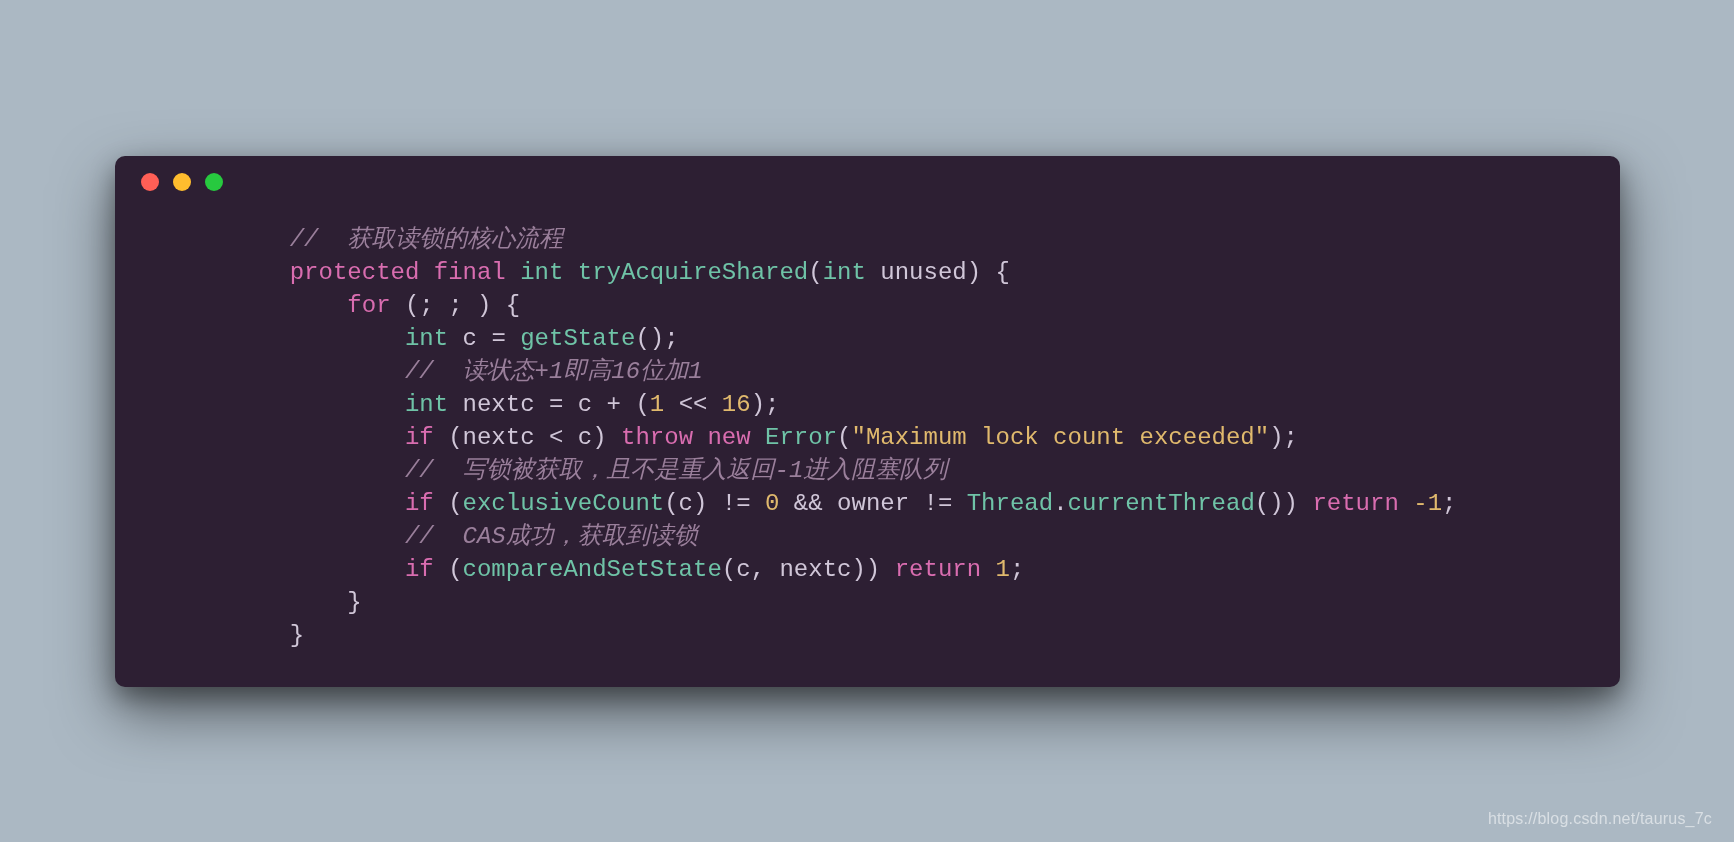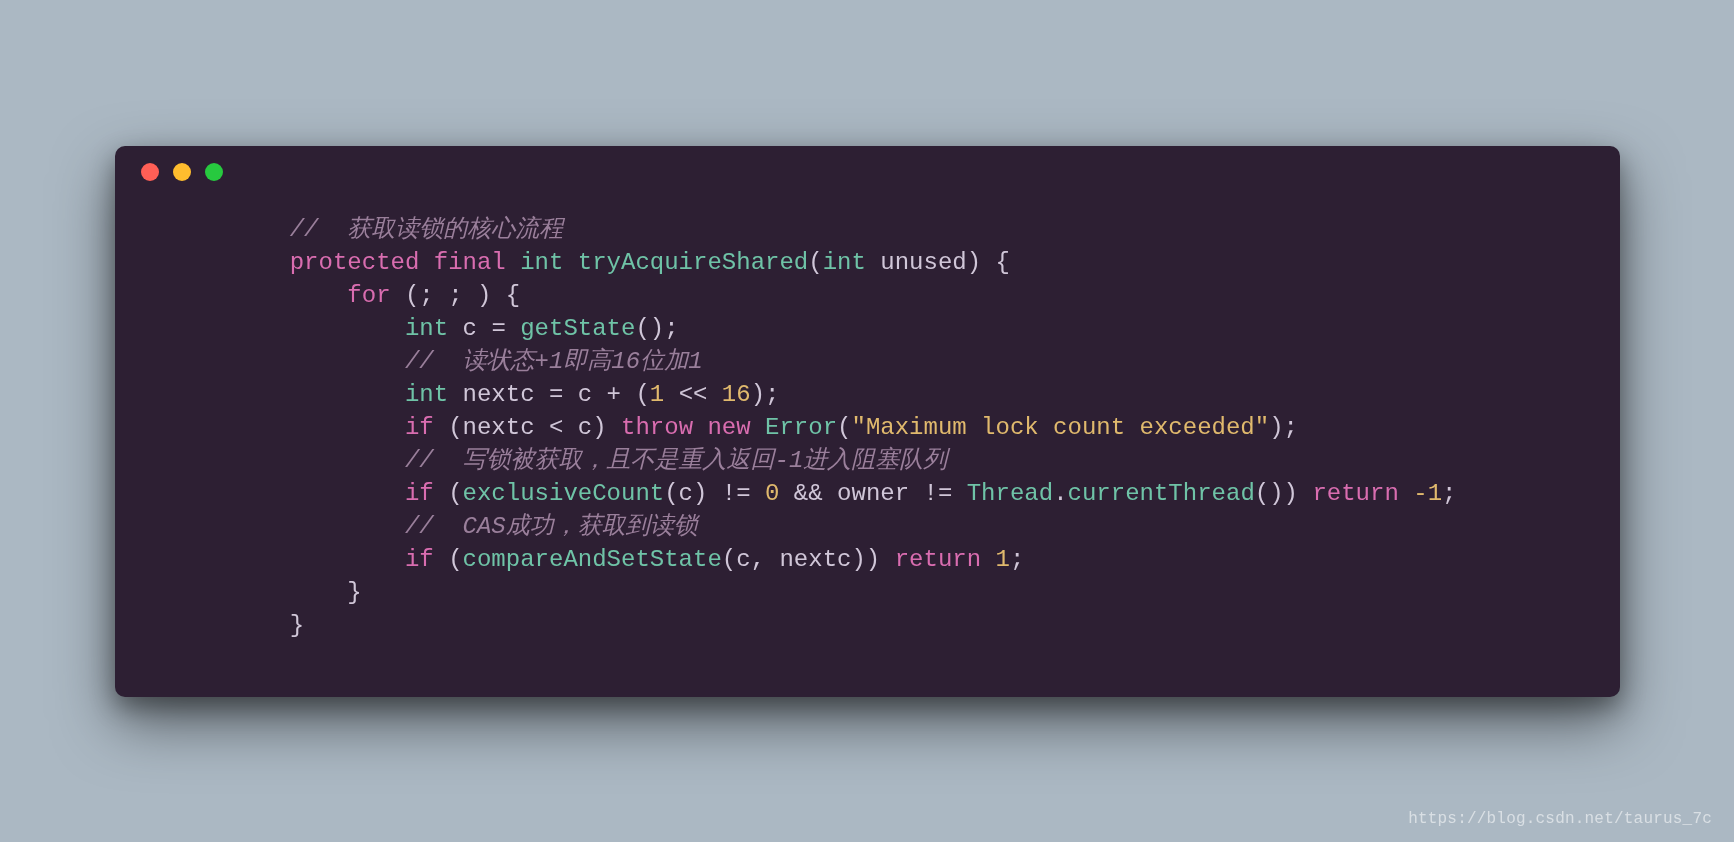"// 获取读锁的核心流程 protected final int" .window { padding: 0 0 55px 0 -> 0 0 35px 0 }
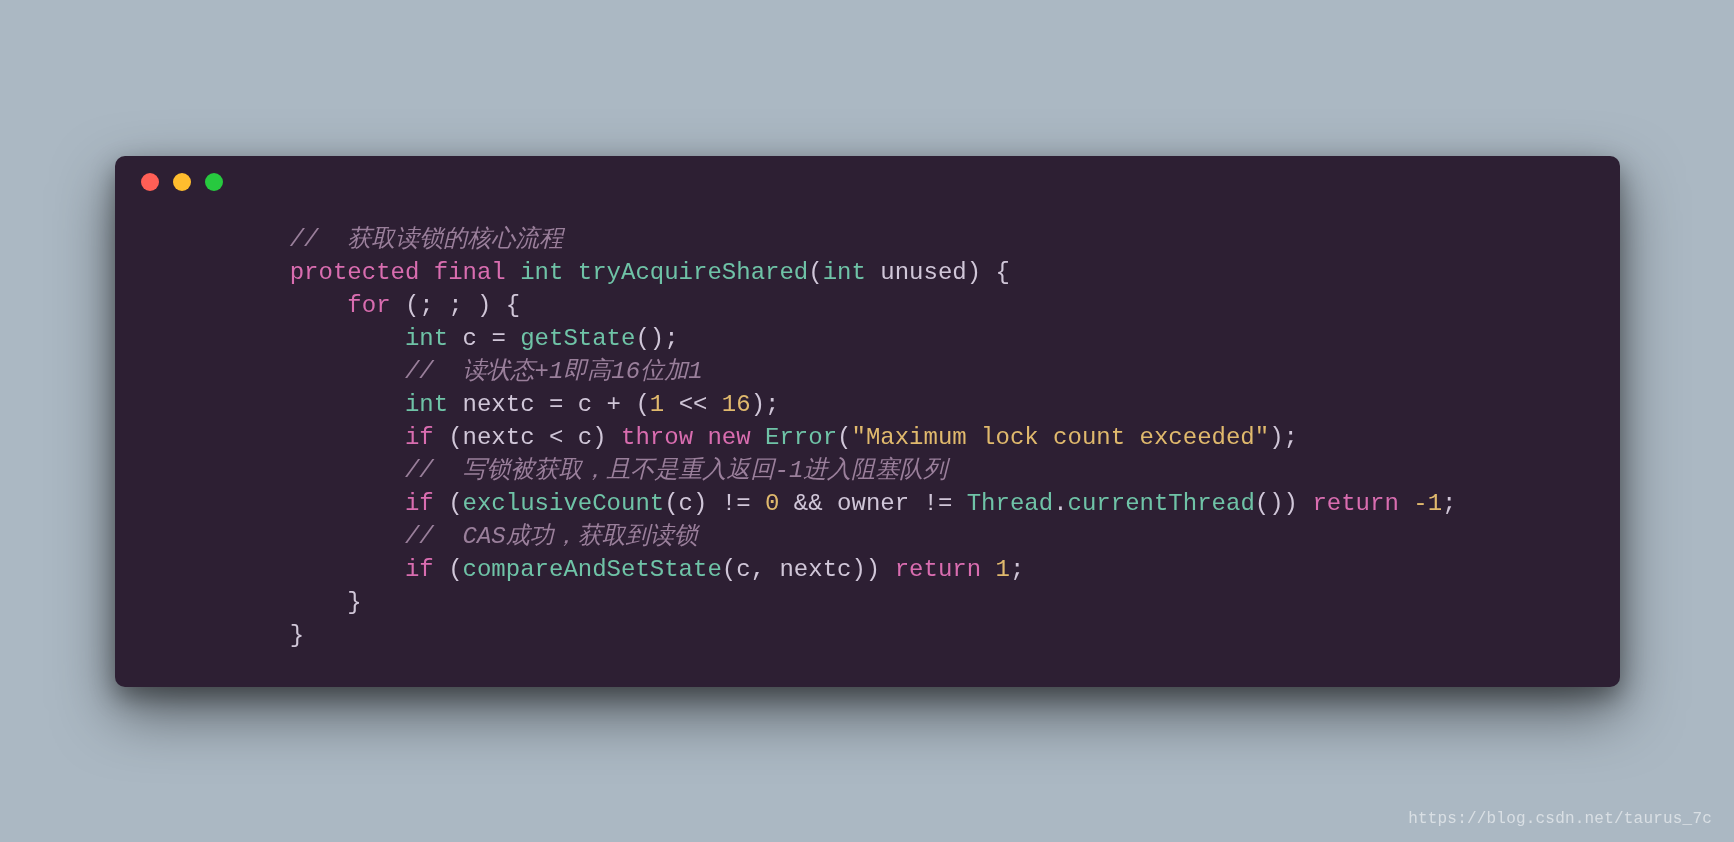"https://blog.csdn.net/taurus_7c" .watermark { font-family: Liberation Mono, monospace -> Liberation Sans, sans-serif }
